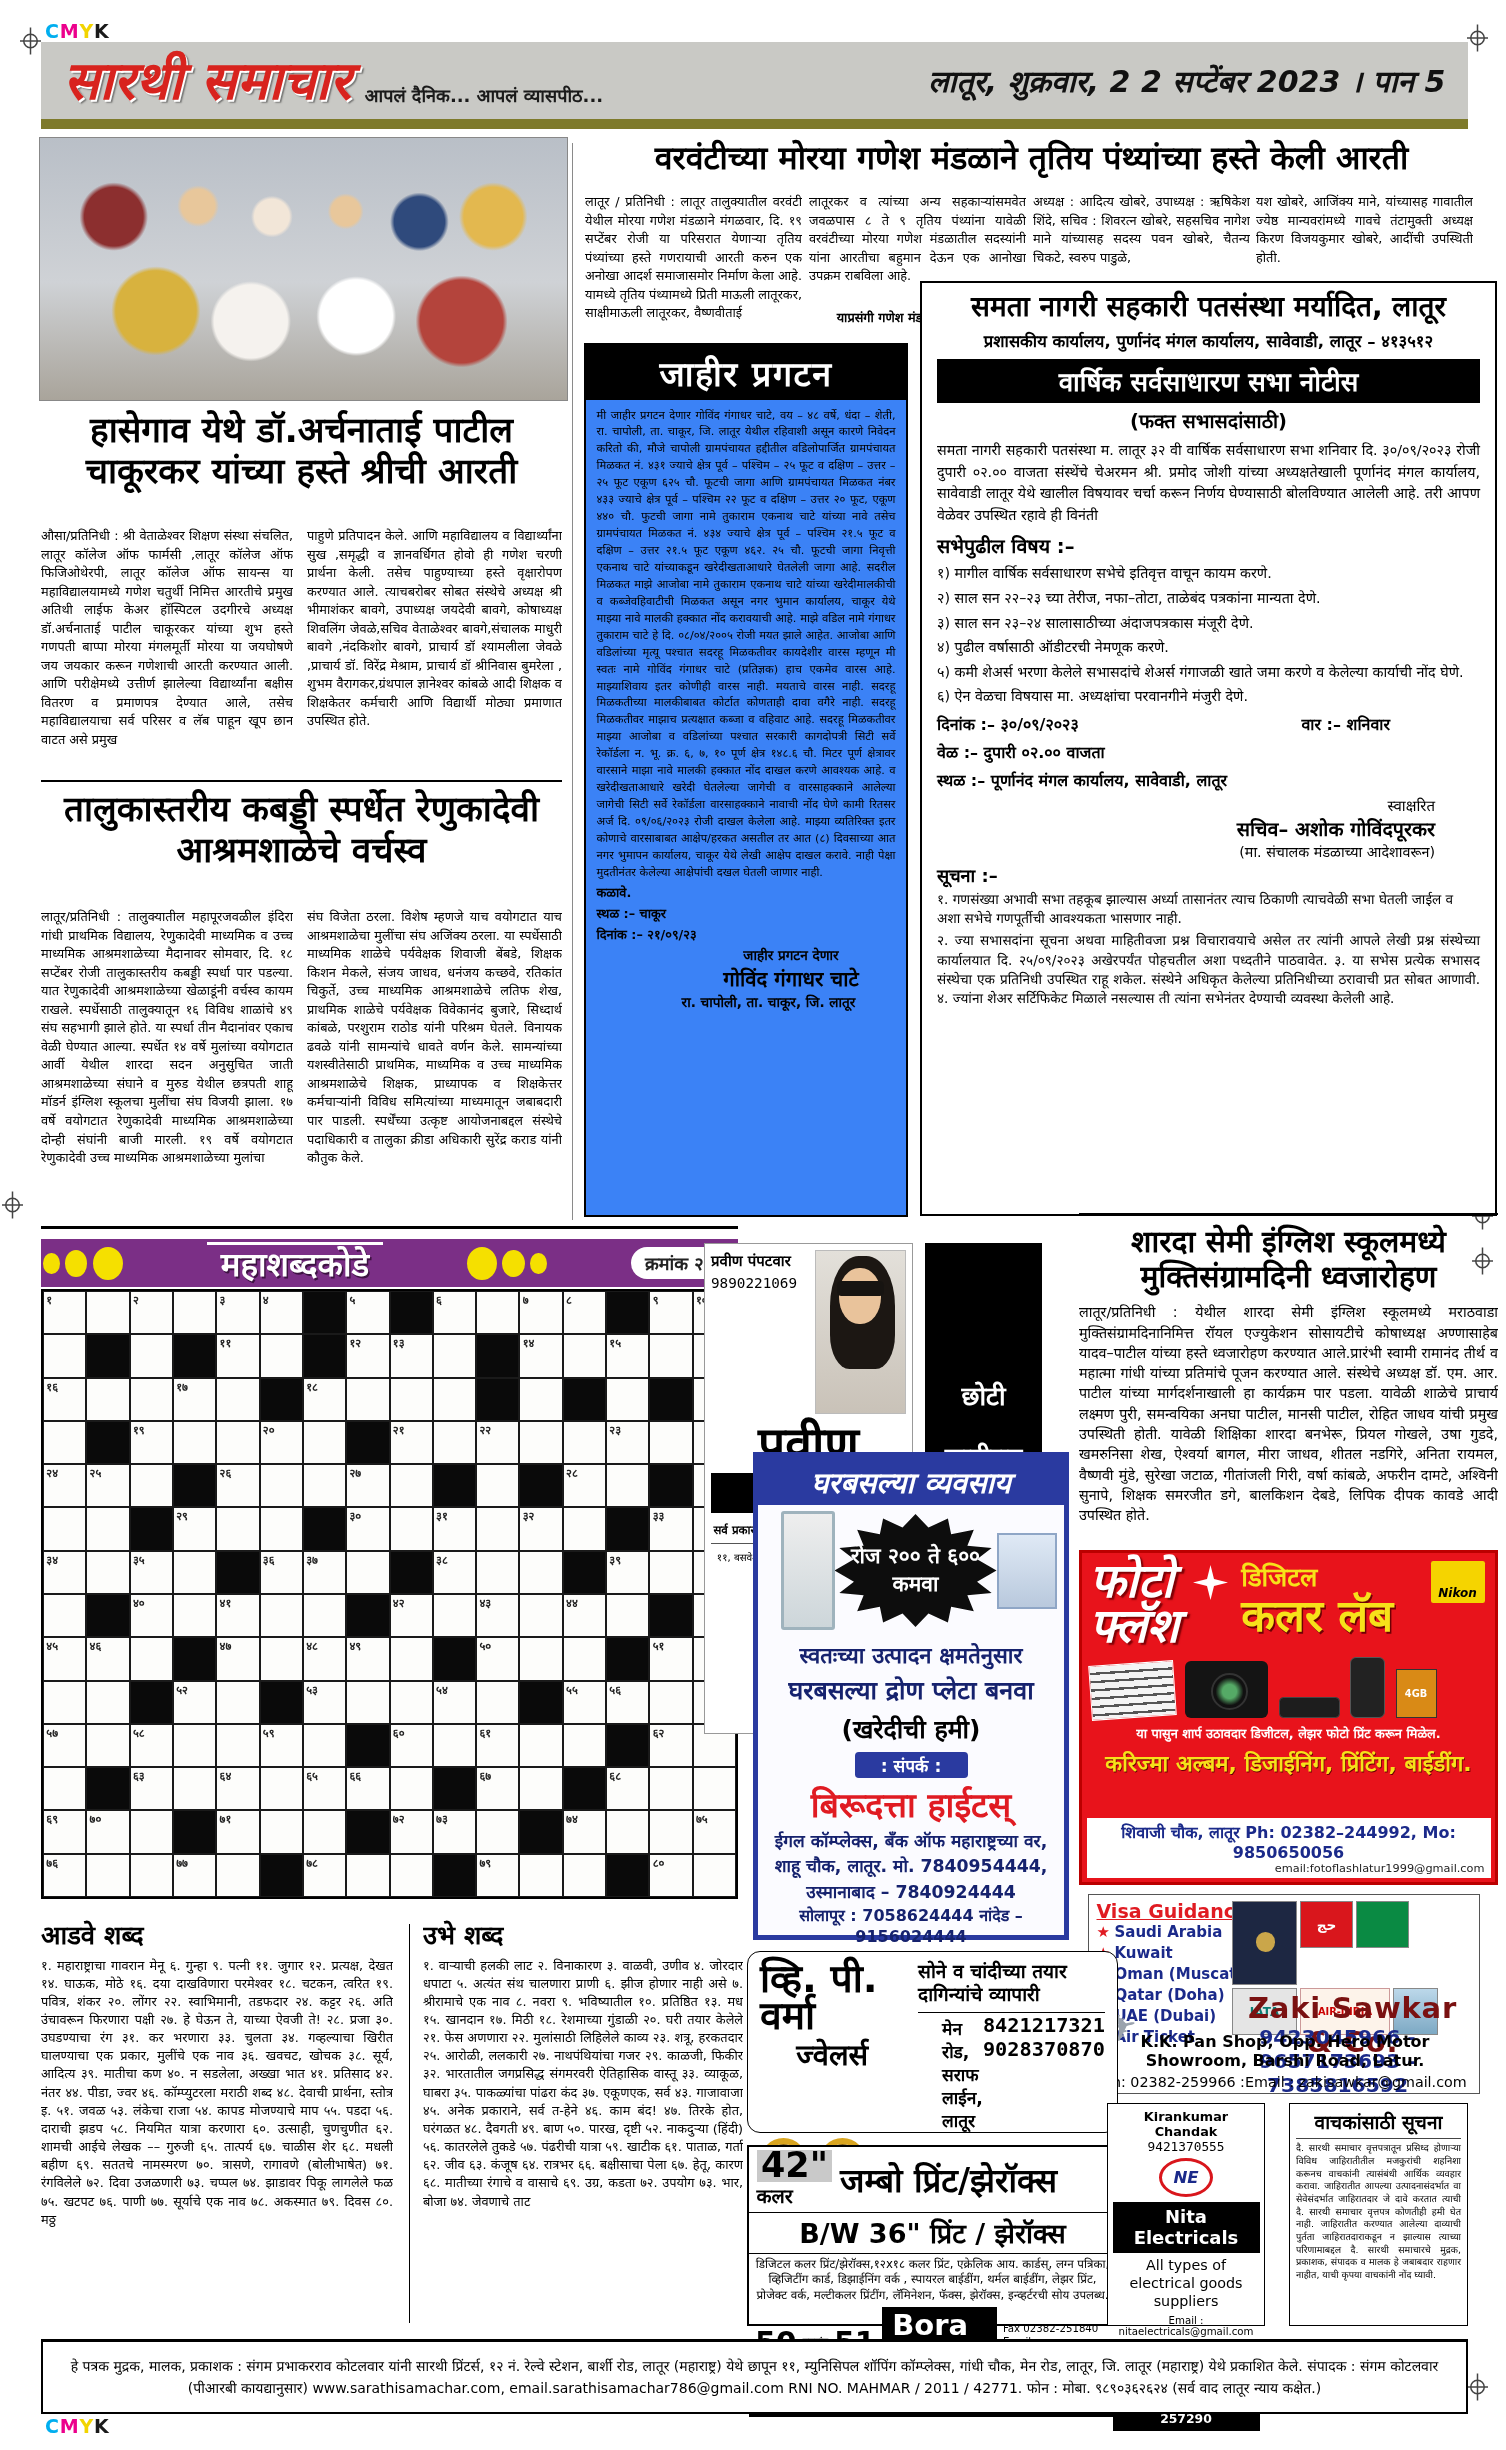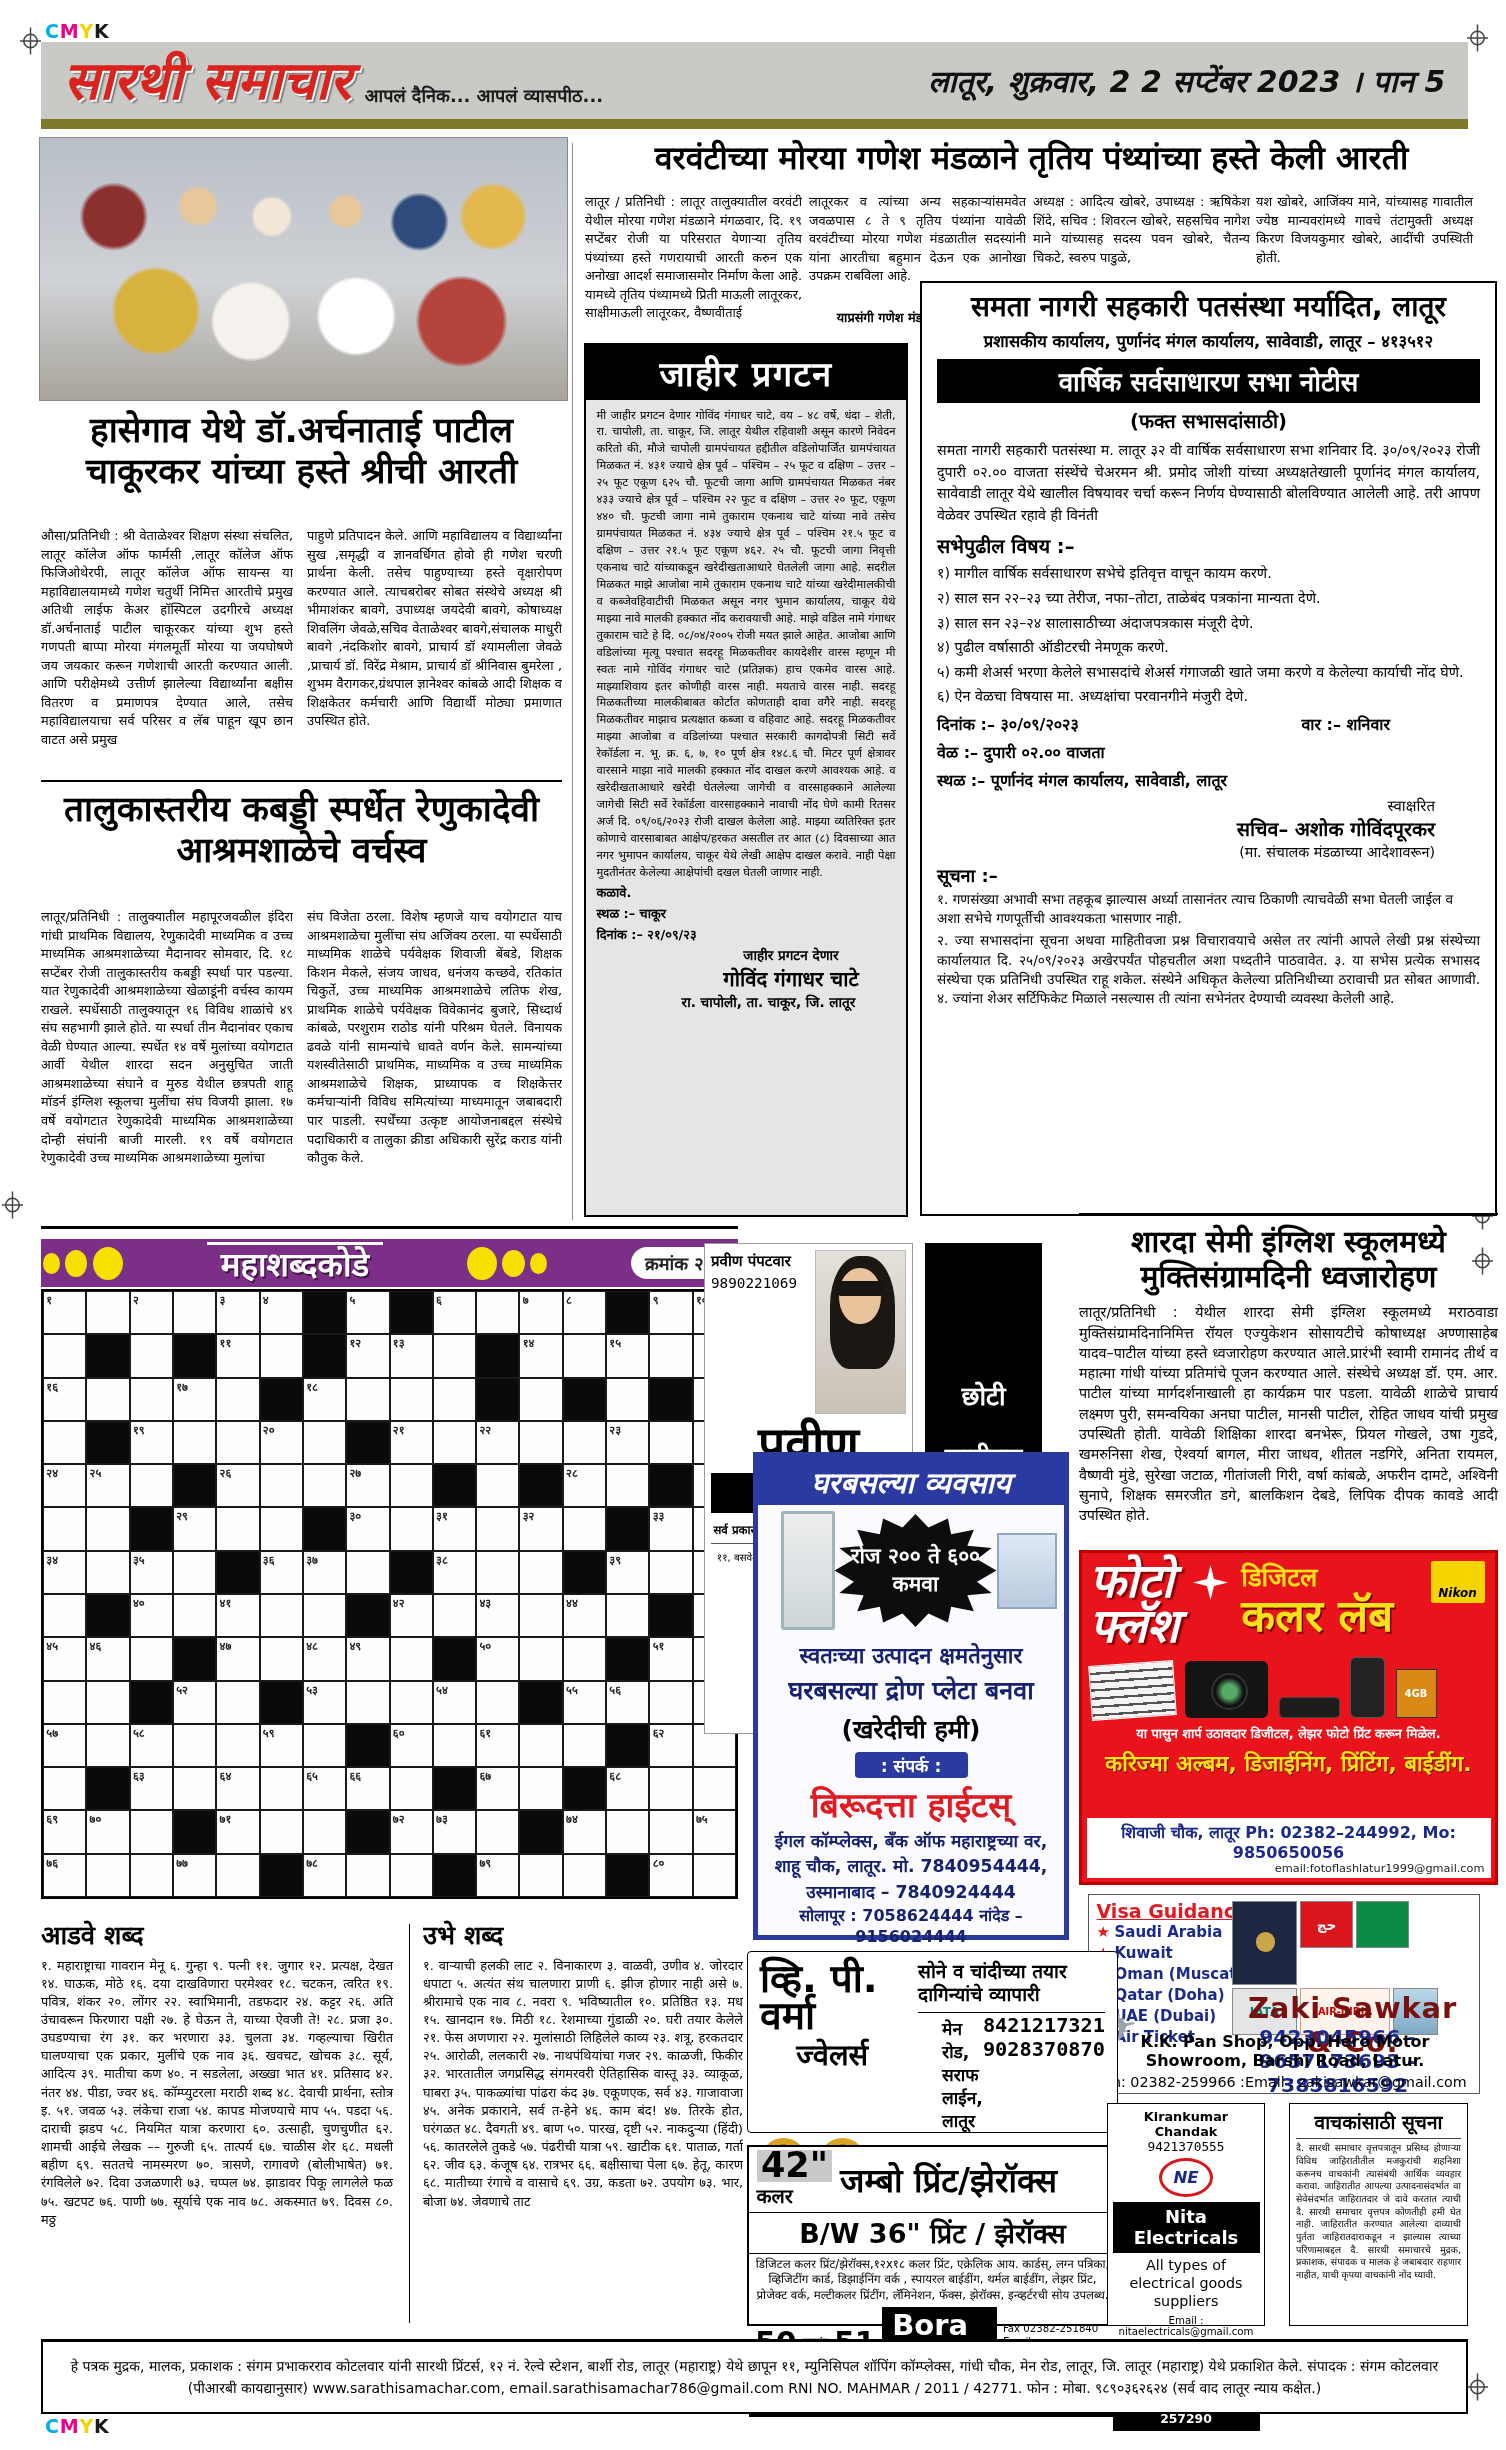"जाहीर प्रगटन" #jahir { background: #e5e5e5 -> #3b82f6 }
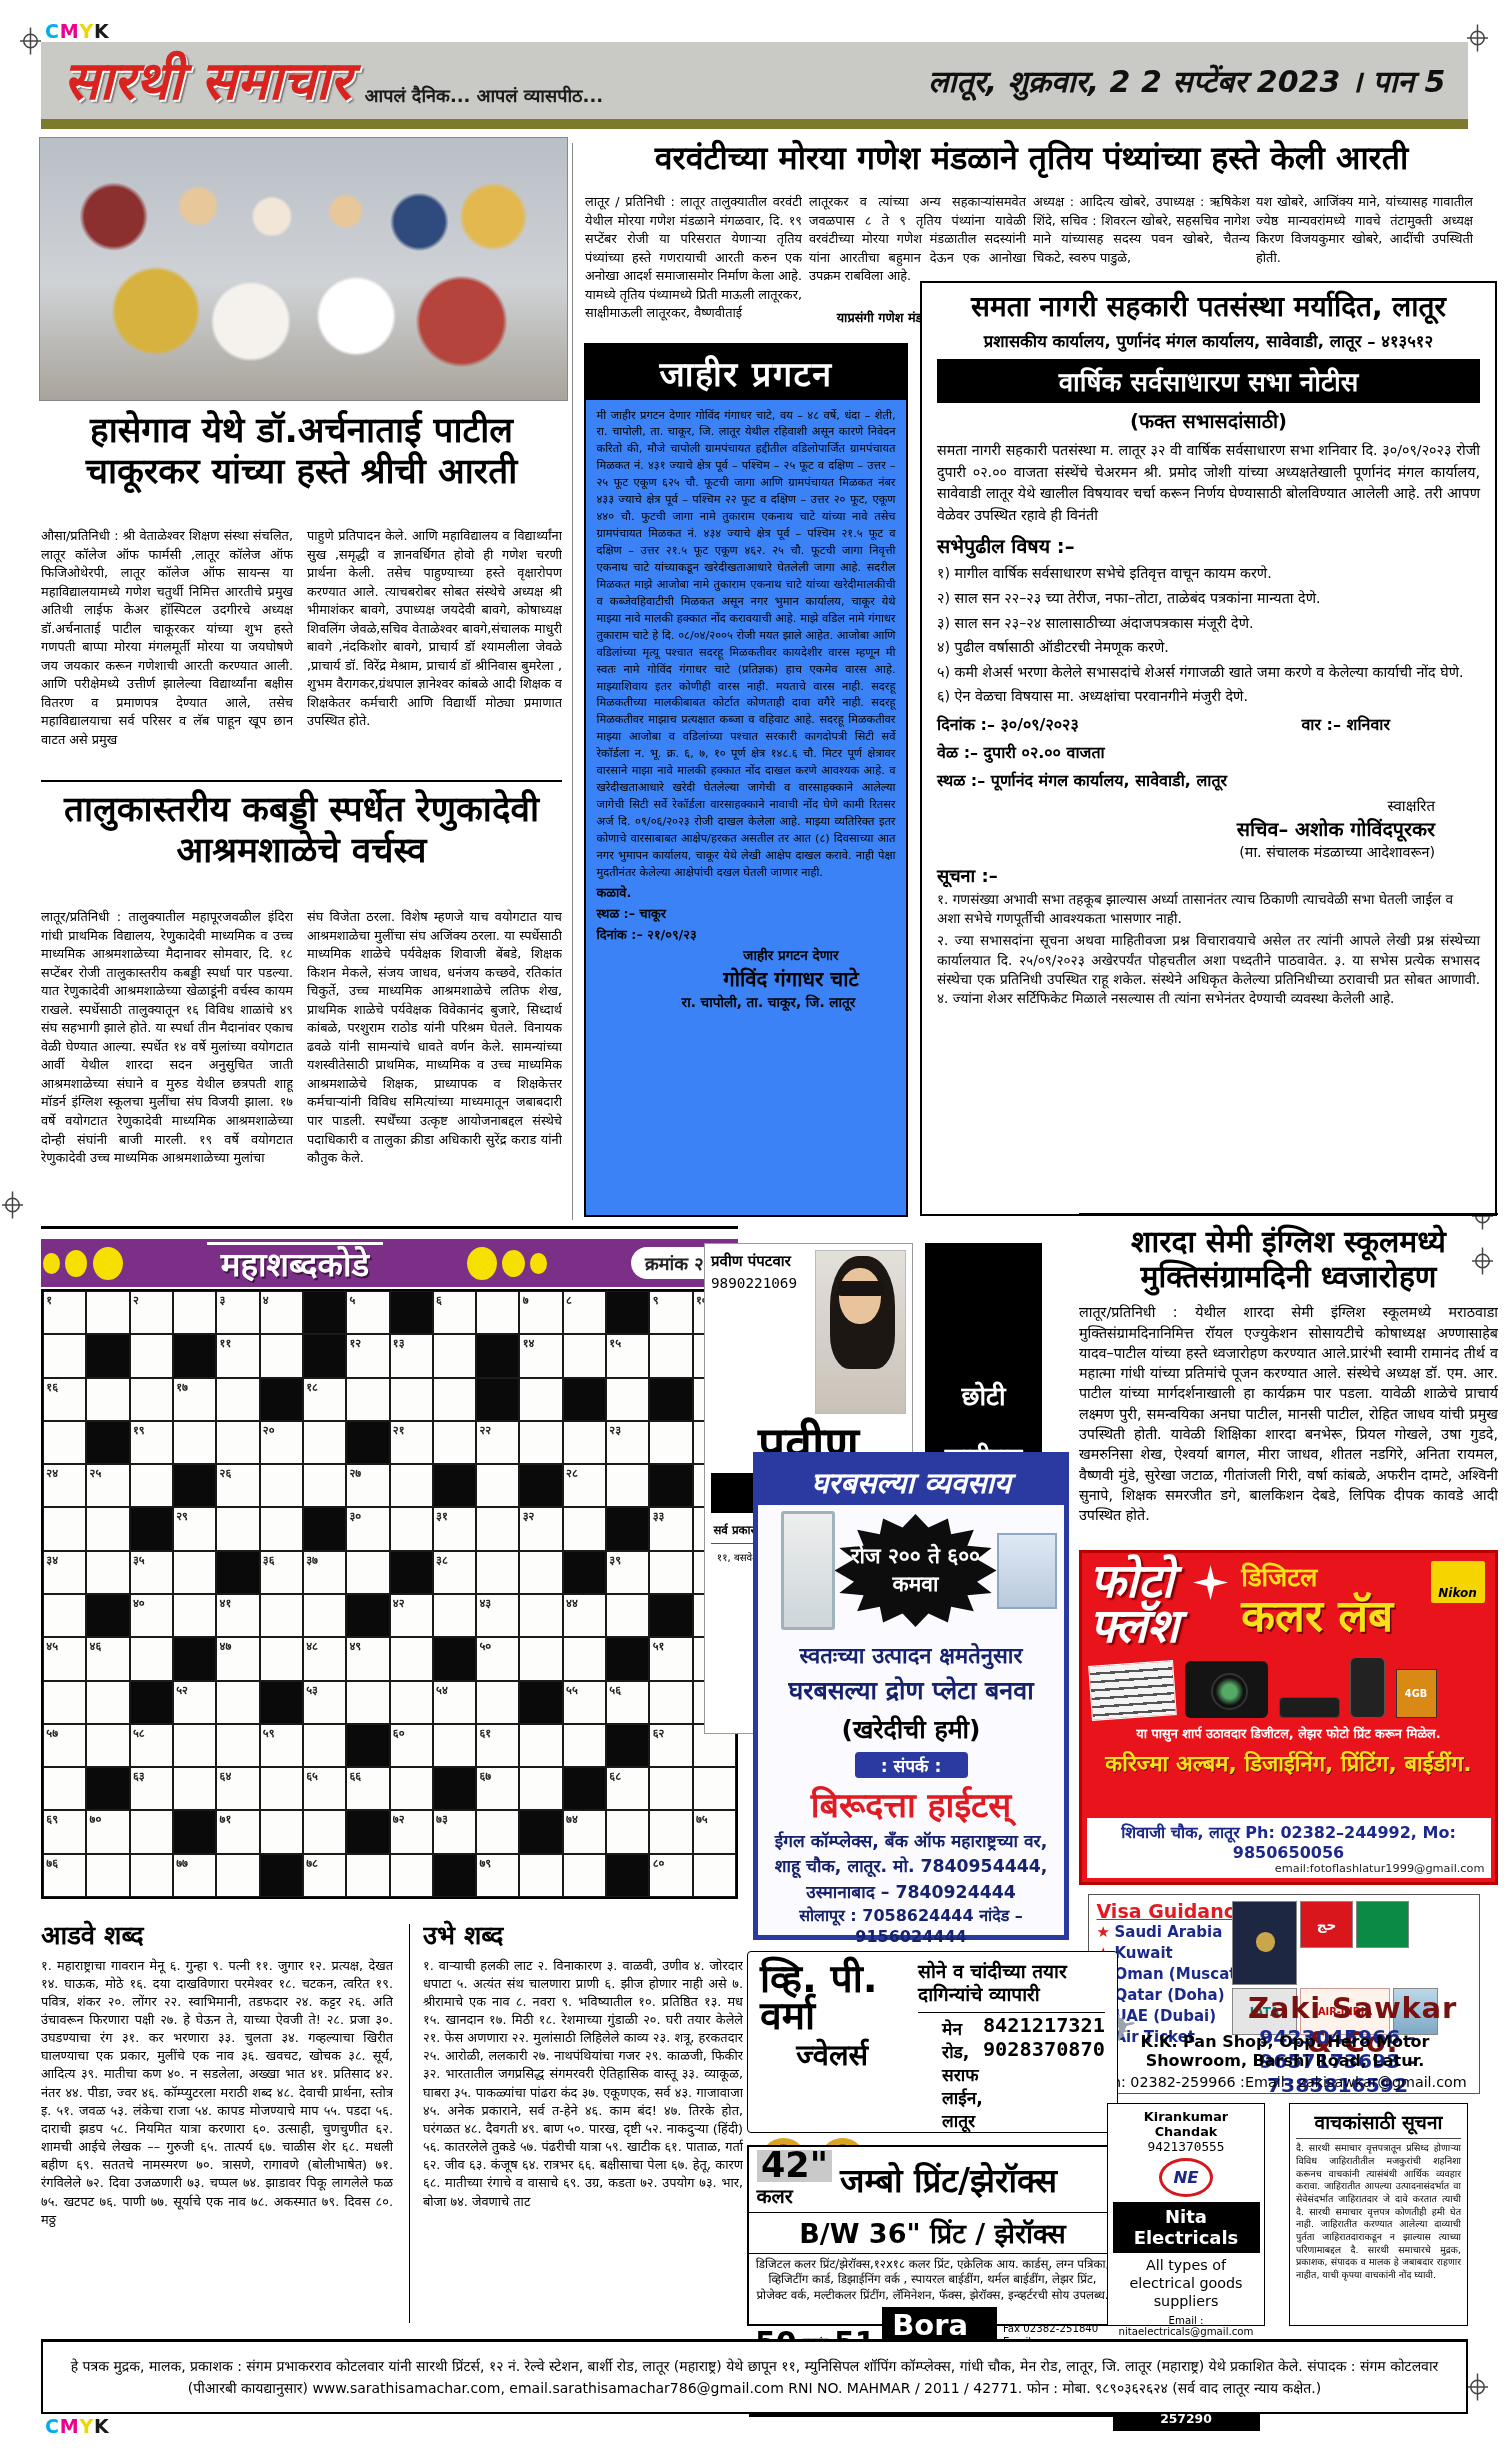"व्हि. पी. वर्मा" #verma { border-radius: 4px -> 13px }
